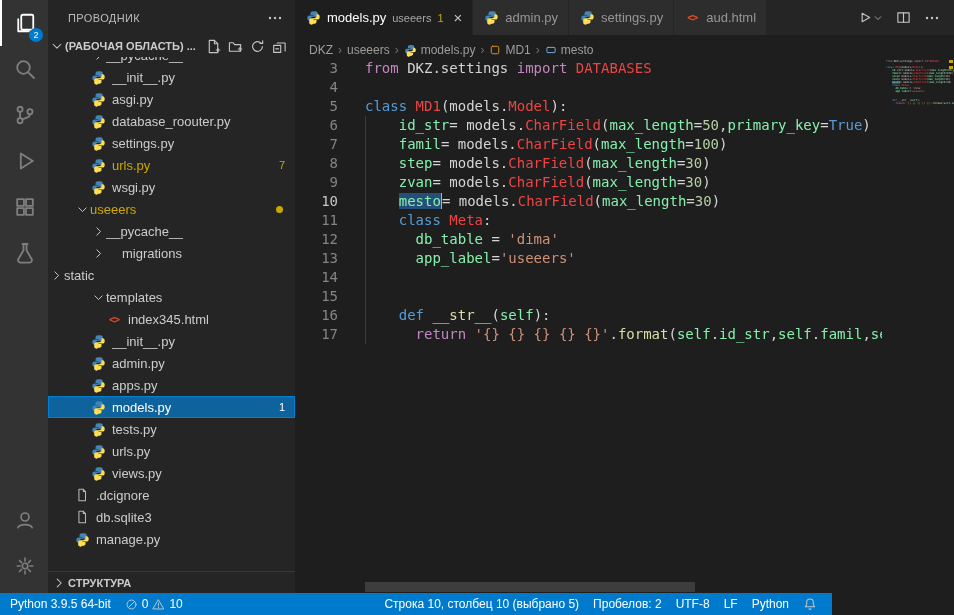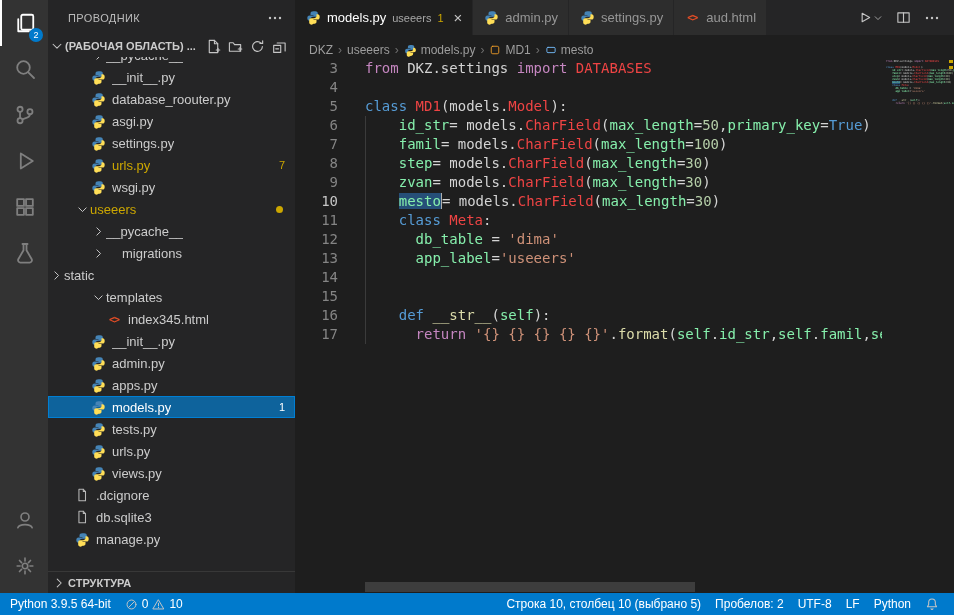"database_roouter.py" div.row { order: before "asgi.py" -> after "asgi.py" }
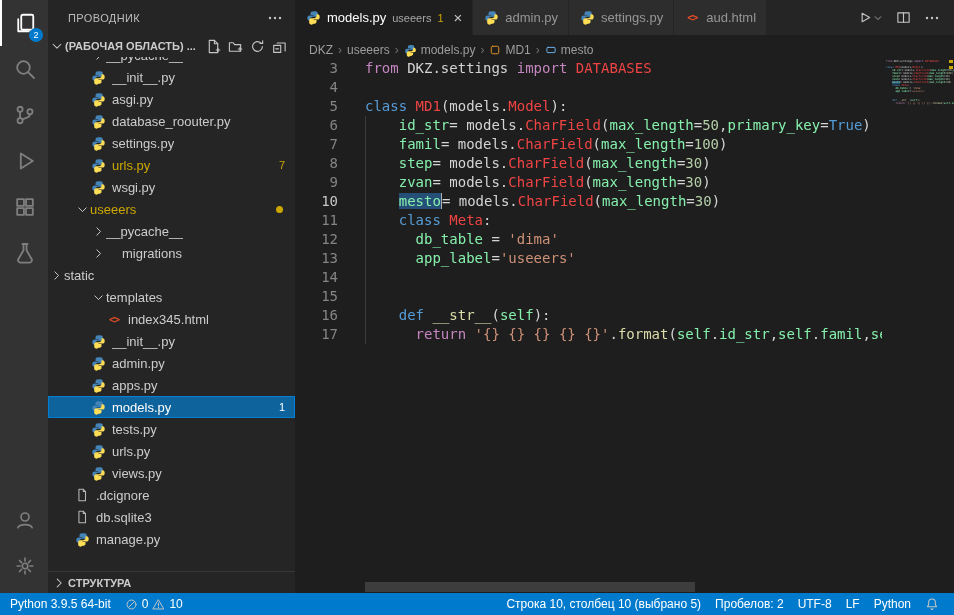"Python 3.9.5 64-bit" .status { width: 954px -> 832px }
